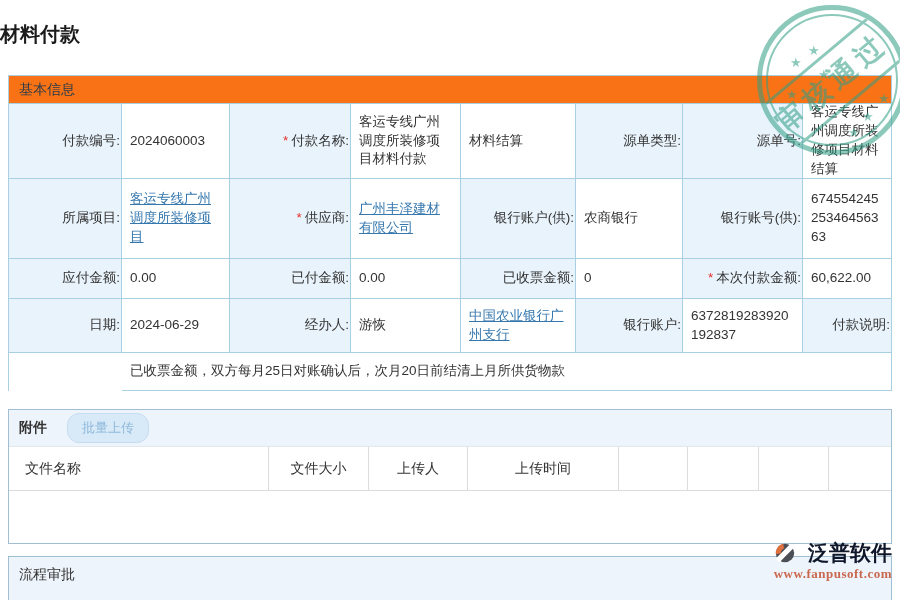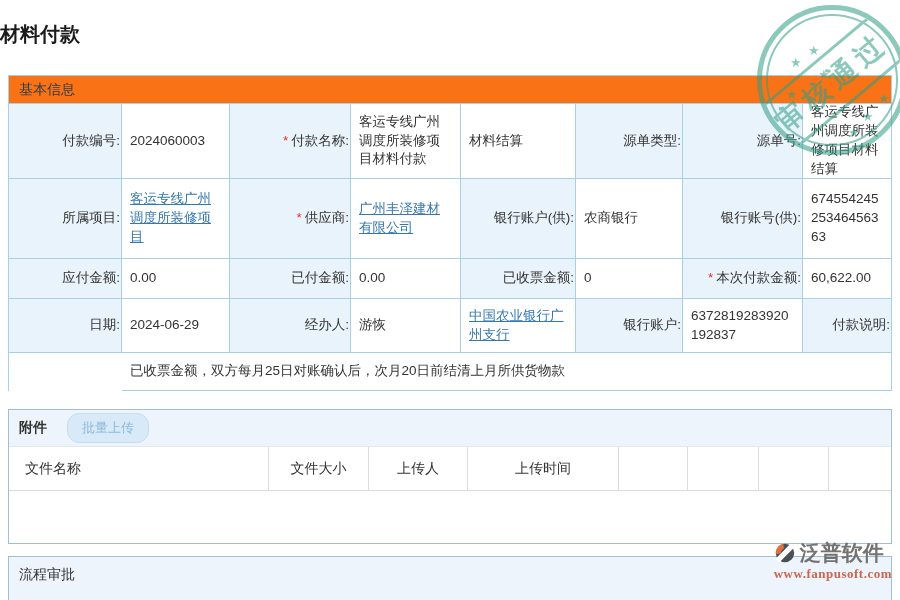"泛普软件" .wm-brand { color: #737373 -> #0f172a; justify-content: flex-start -> space-between }
